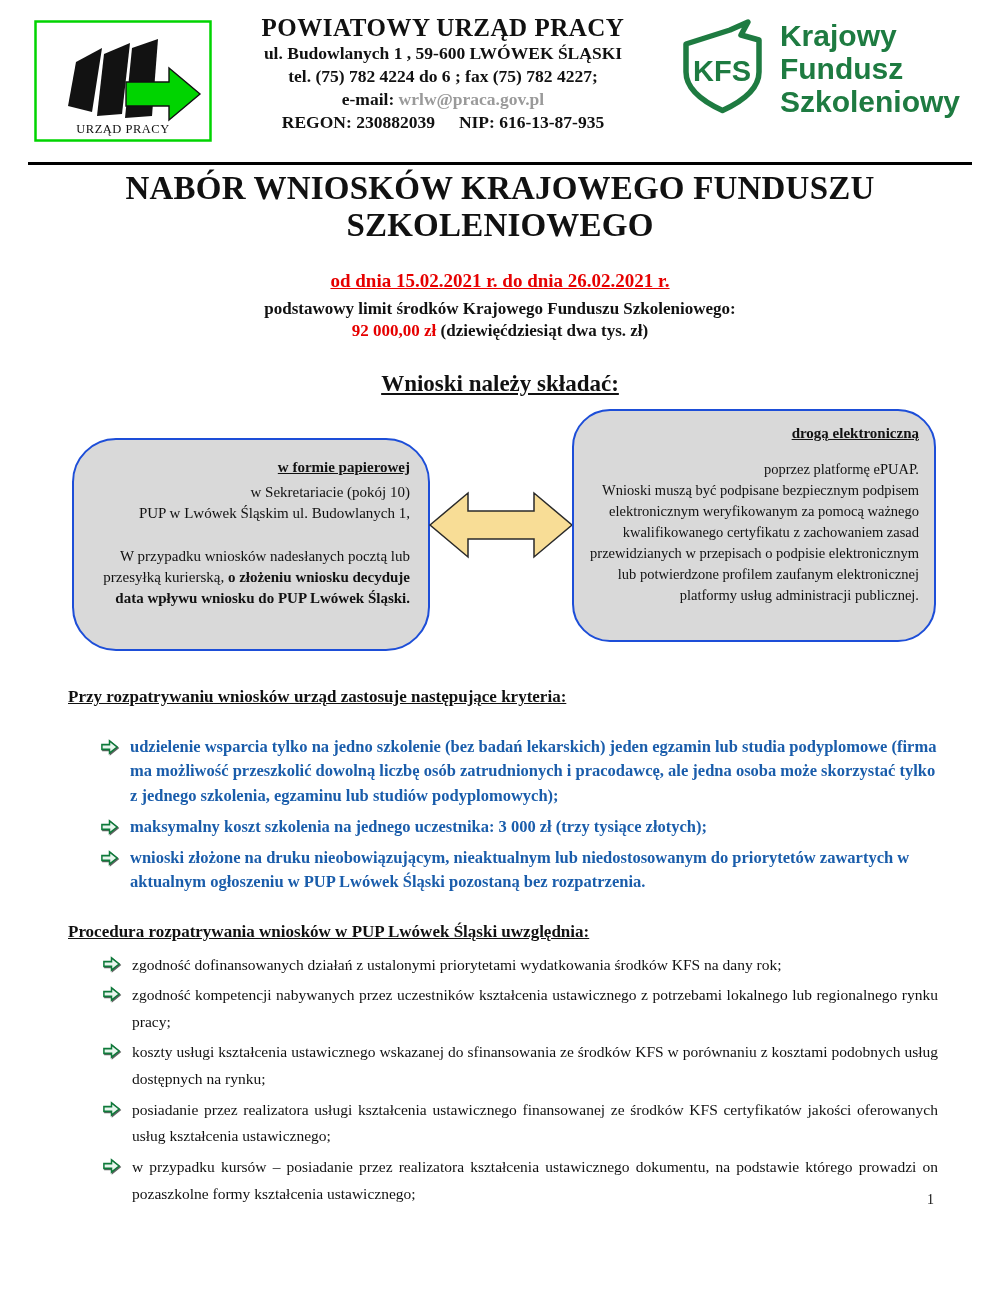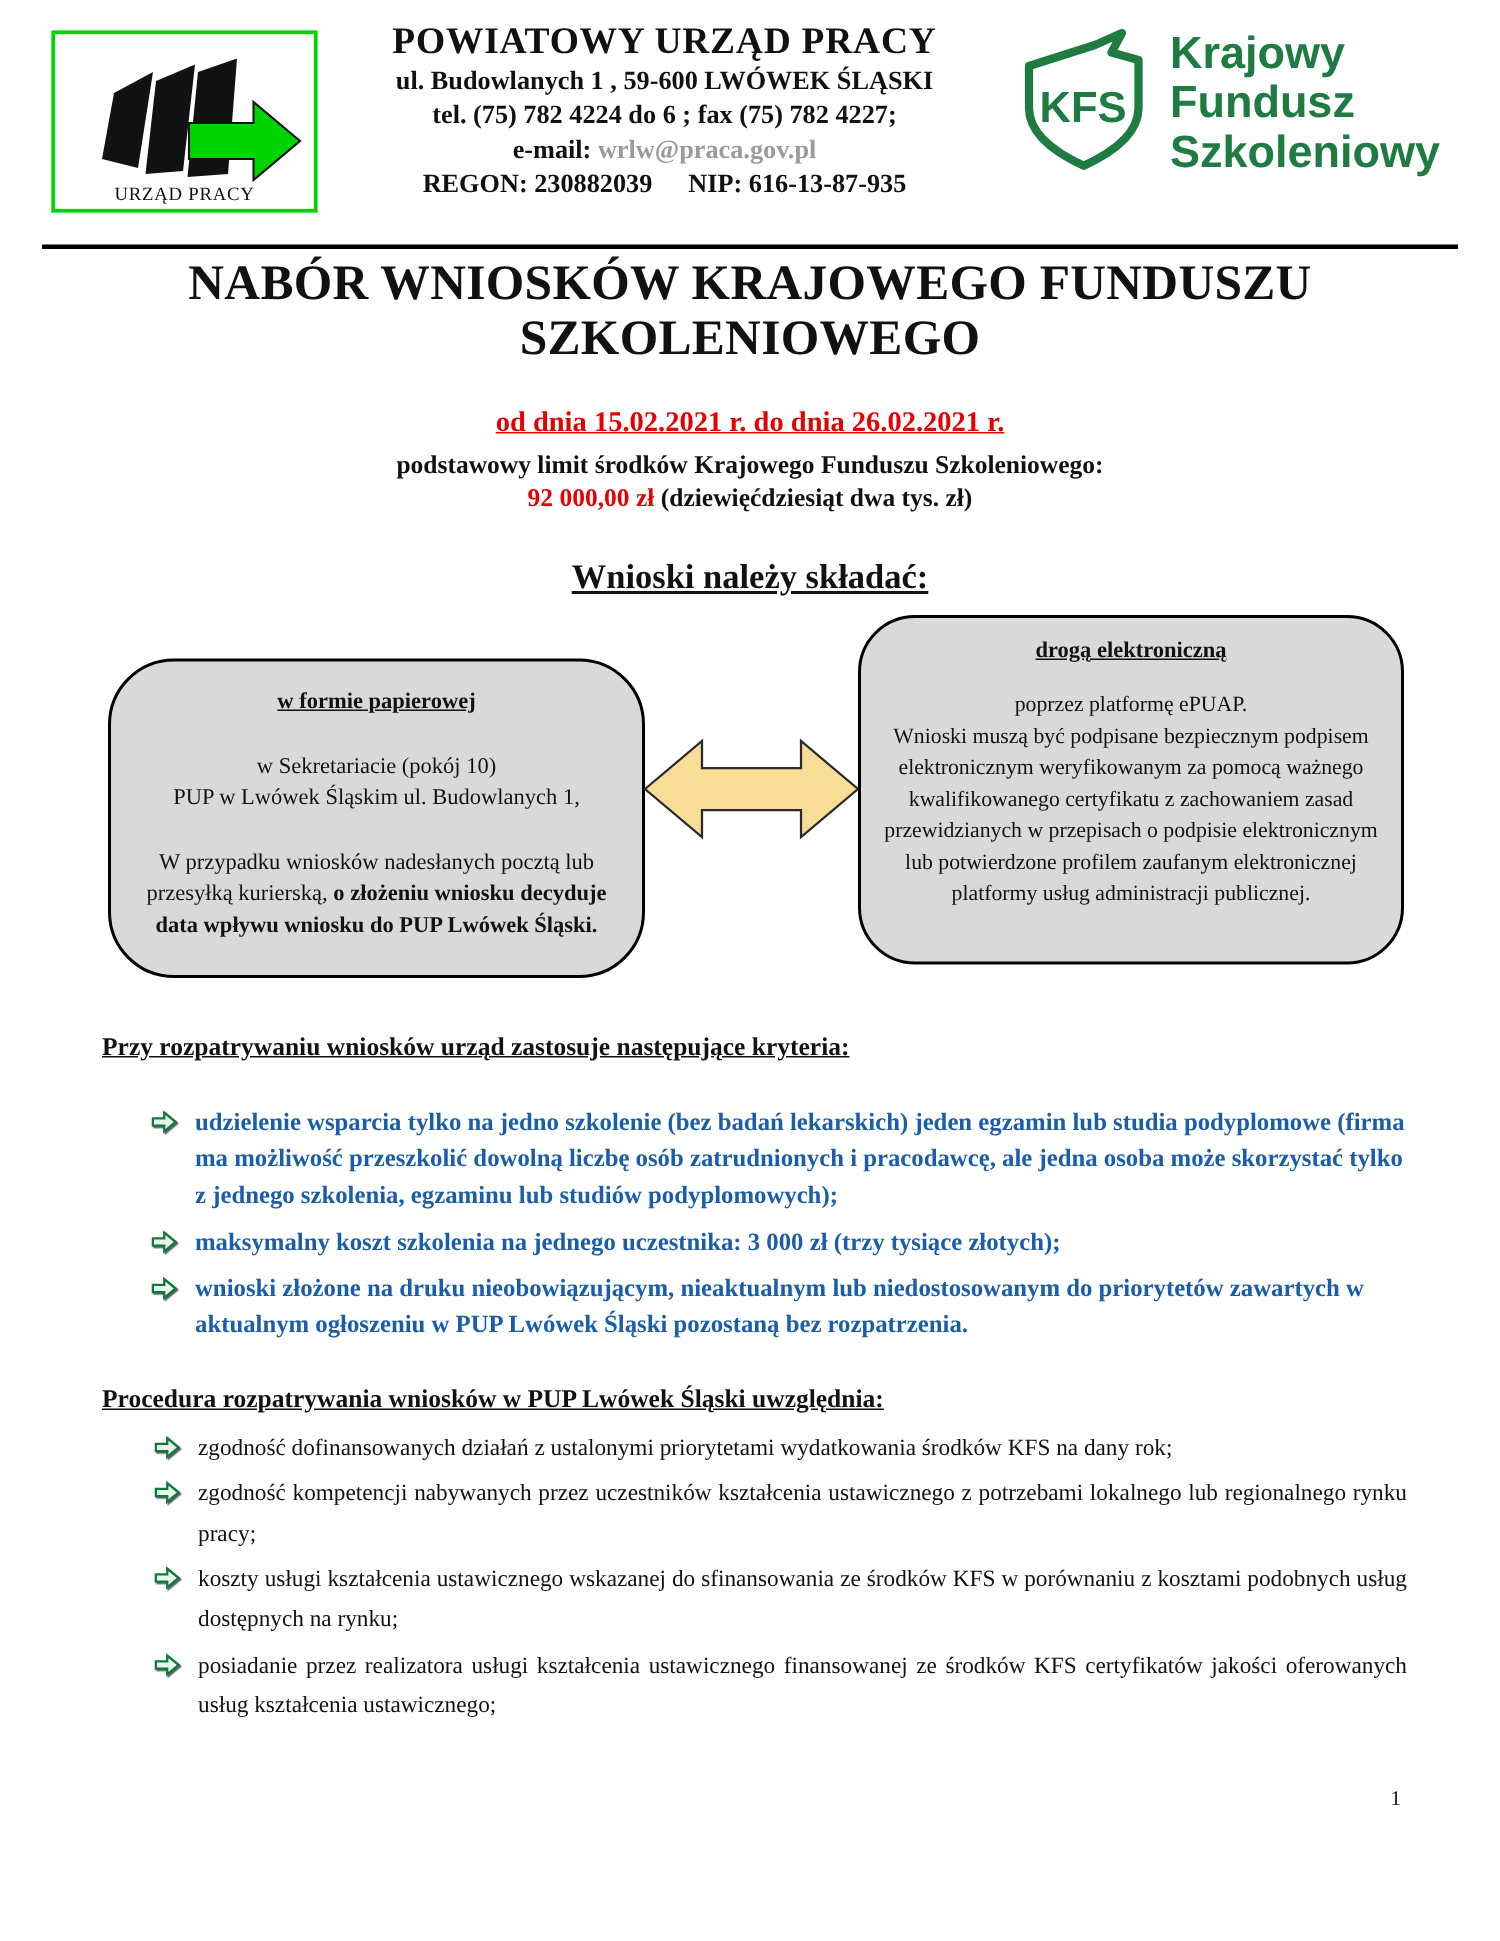"drogą elektroniczną" .sub-box { border: 2px solid #000000 -> 2px solid #1d4ed8; text-align: center -> right }
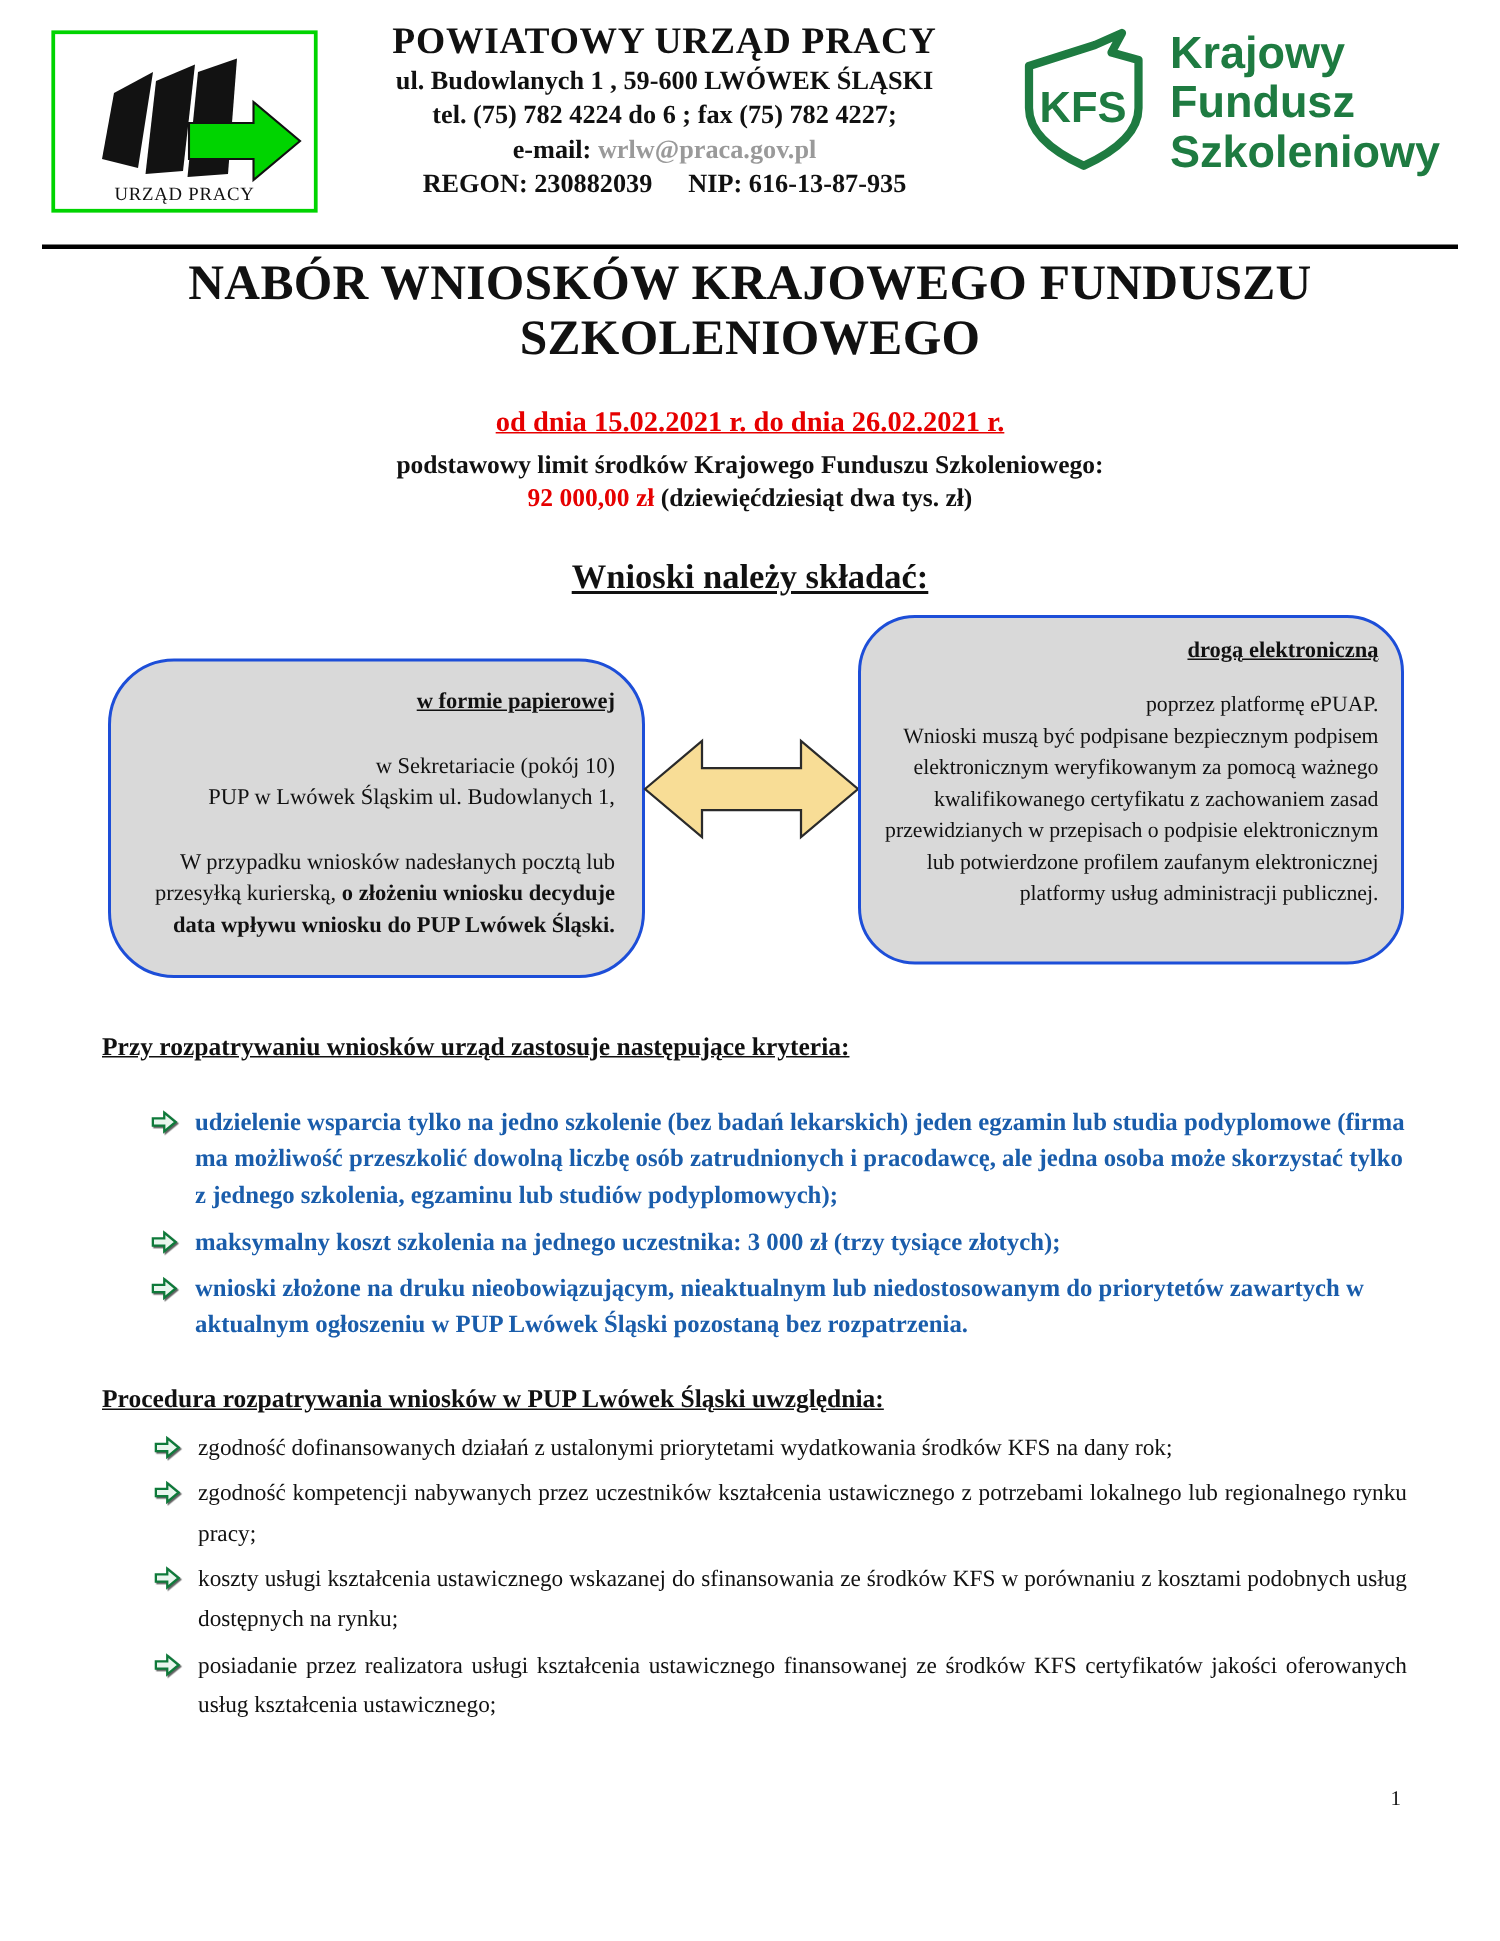"w Sekretariacie (pokój 10)" .box-paper .box-body { margin-top: 24px -> 6px }
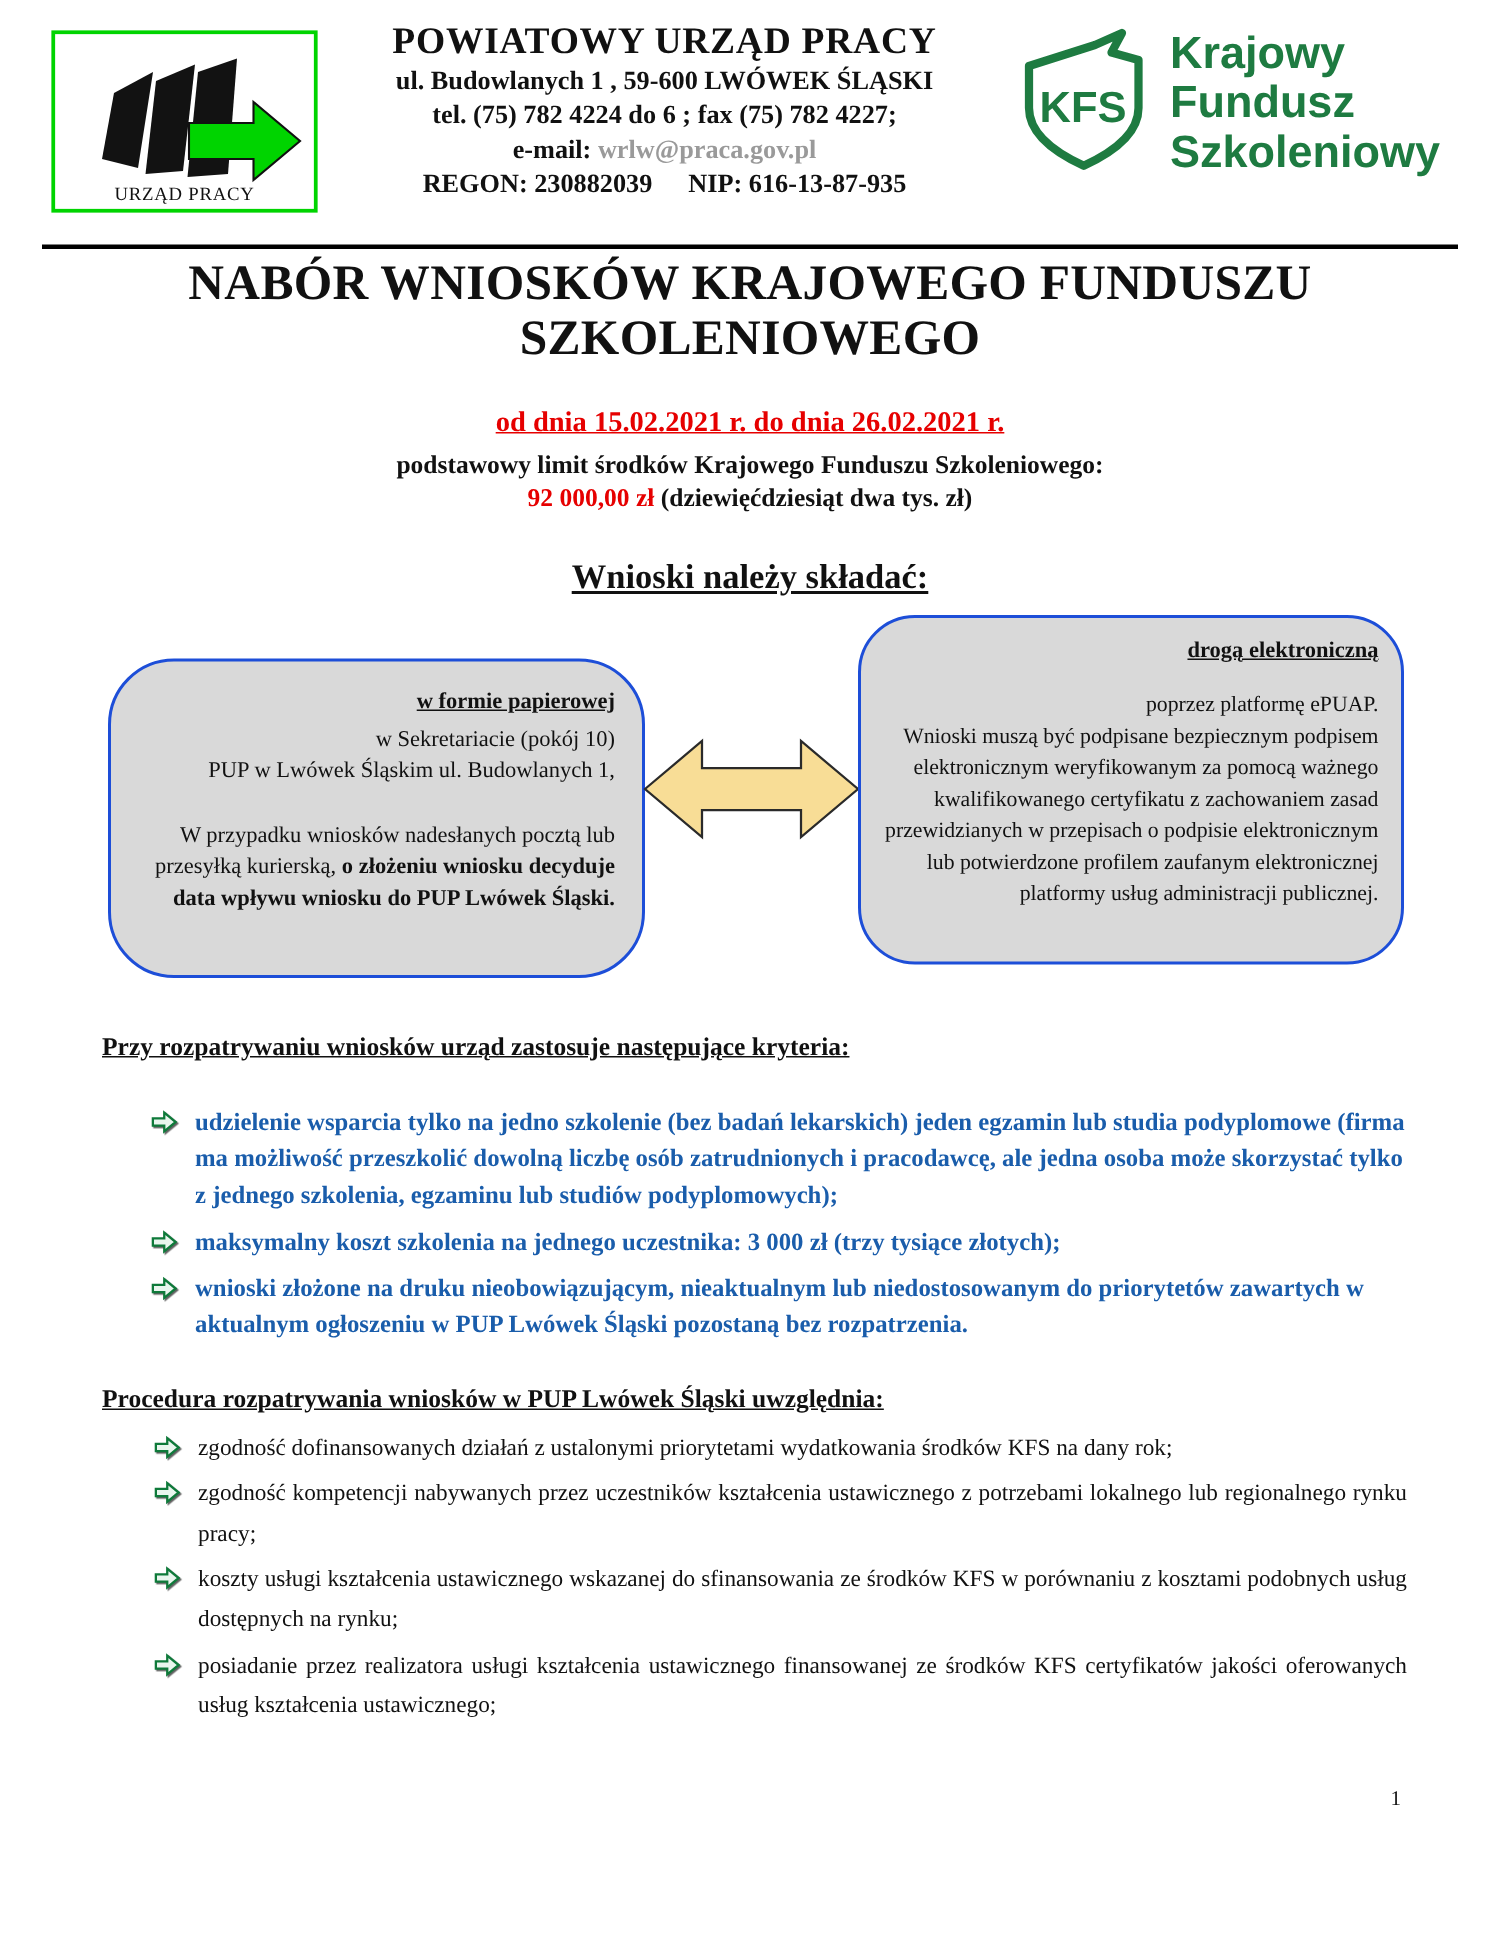"w przypadku kursów – posiadanie" li { html: none -> <li> <svg> <polygon></polygon> </svg> <span>w przypadku kursów – posiadanie przez realizatora kształcenia ustawicznego dokumentu, na podstawie którego prowadzi on pozaszkolne formy kształcenia ustawicznego;</span> </li> }
